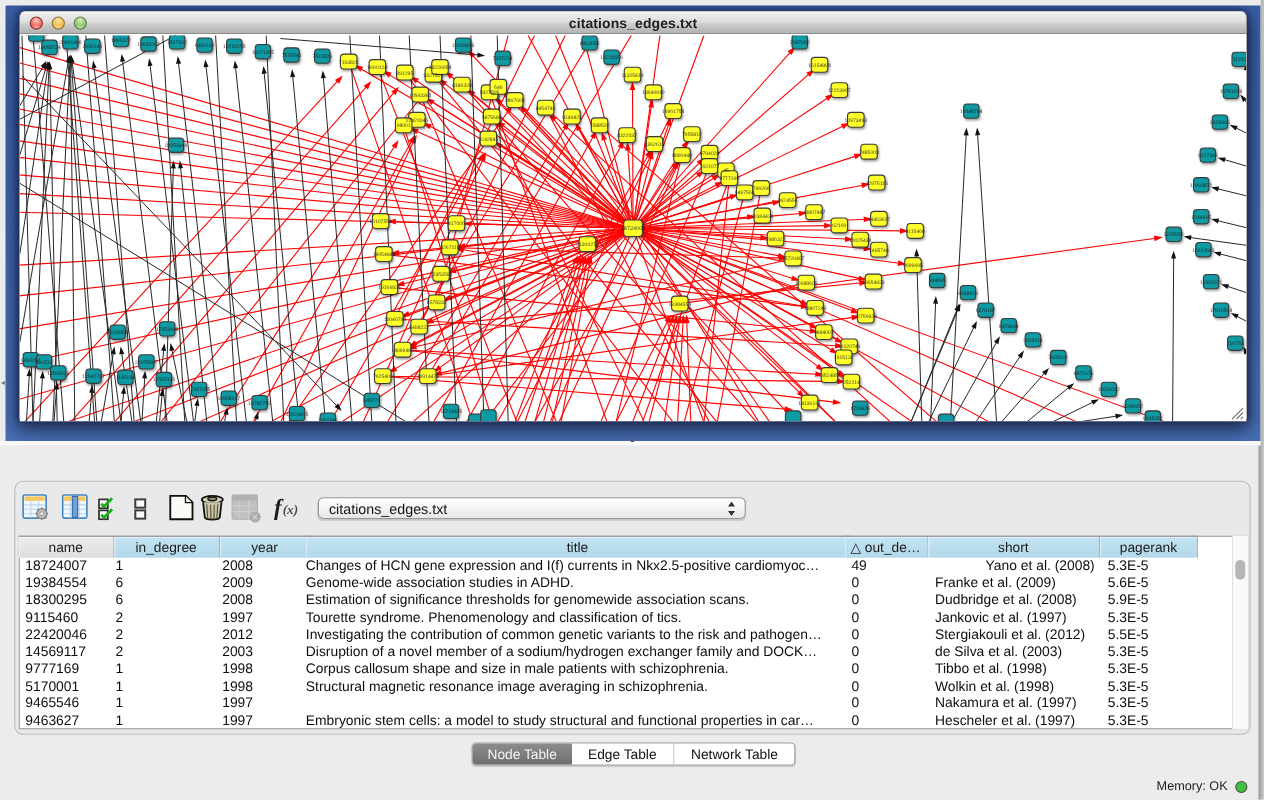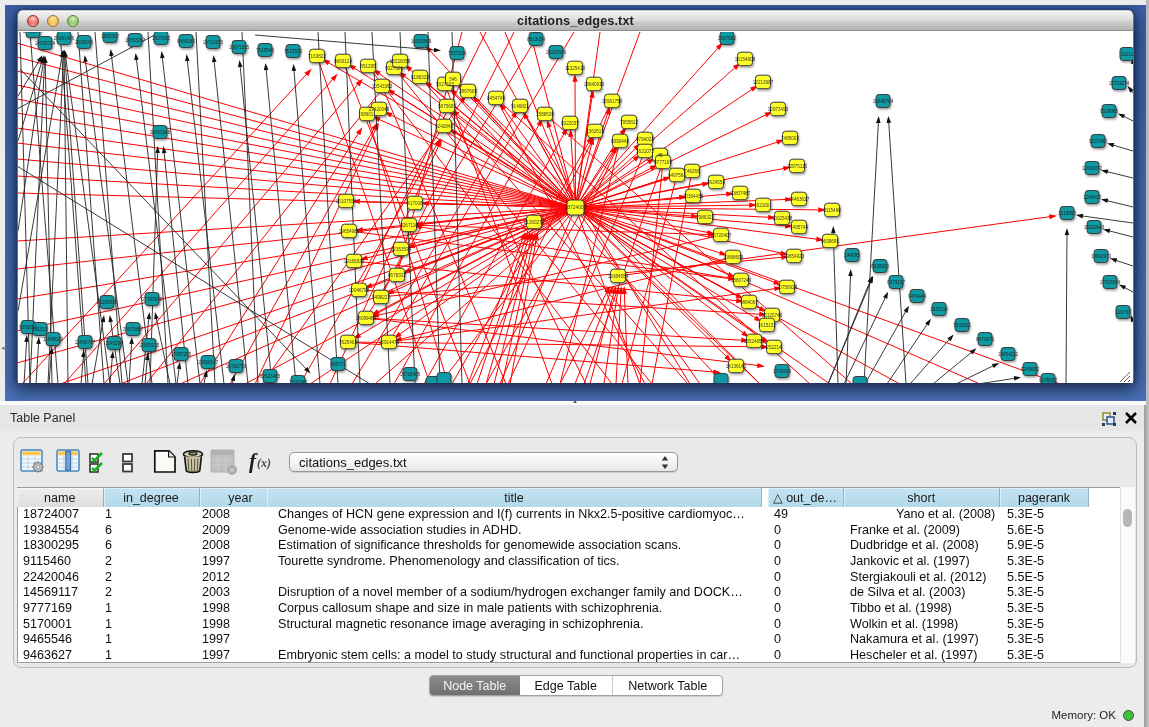"Table Panel" div { html: <div> <span>Table Panel</span> <svg> <rect></rect> <rect></rect> <rect></rect> <rect></rect> <rect></rect> </svg> <svg> <path></path> </svg> </div> -> none }
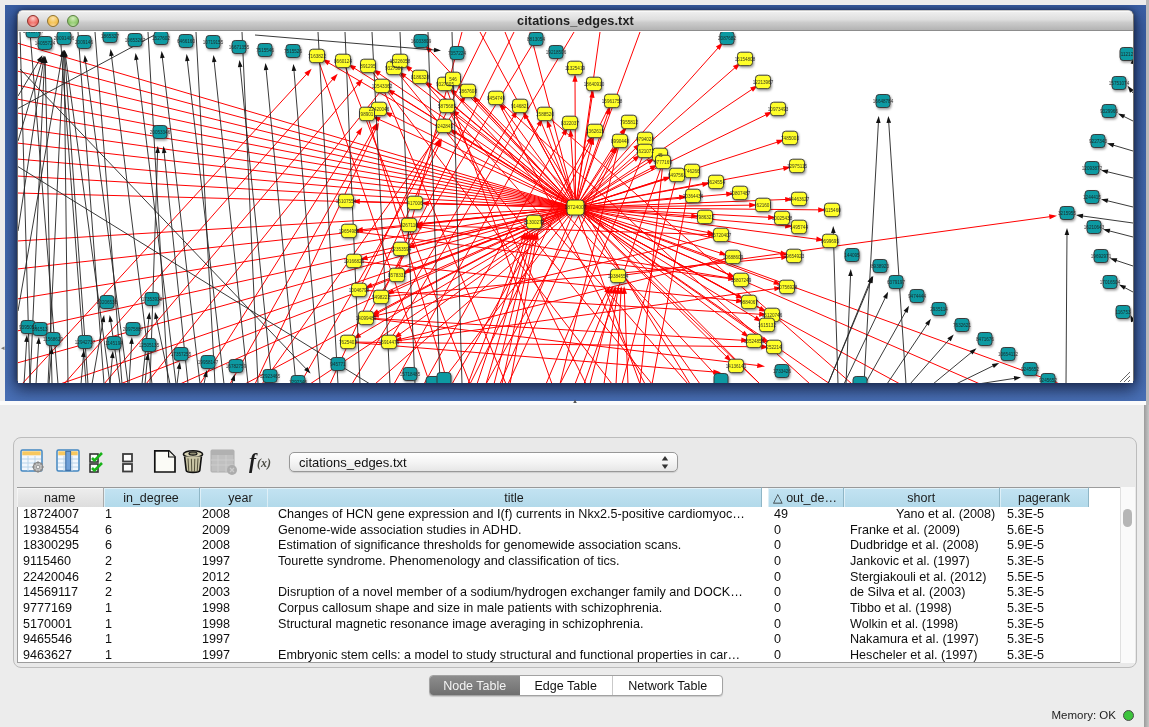"title" div.hcell { left: 267px -> 278px }
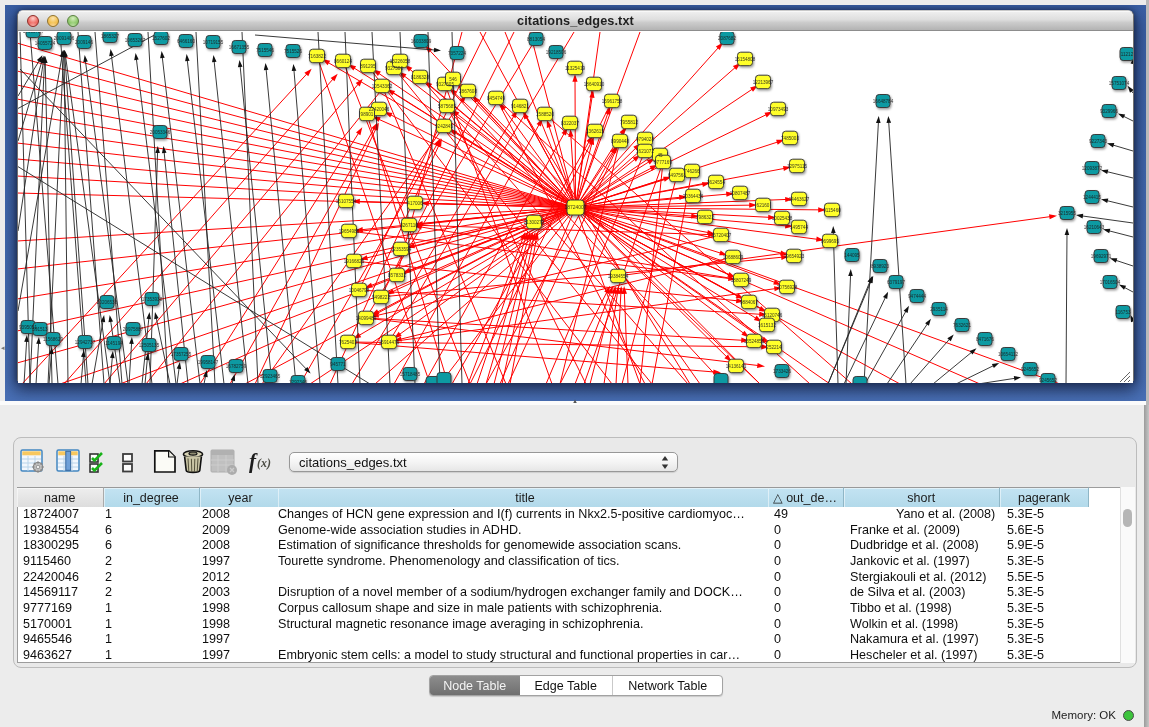"Investigating the contribution of common" span { html: none -> <span>Investigating the contribution of common genetic variants to the risk and pathogen…</span> }
